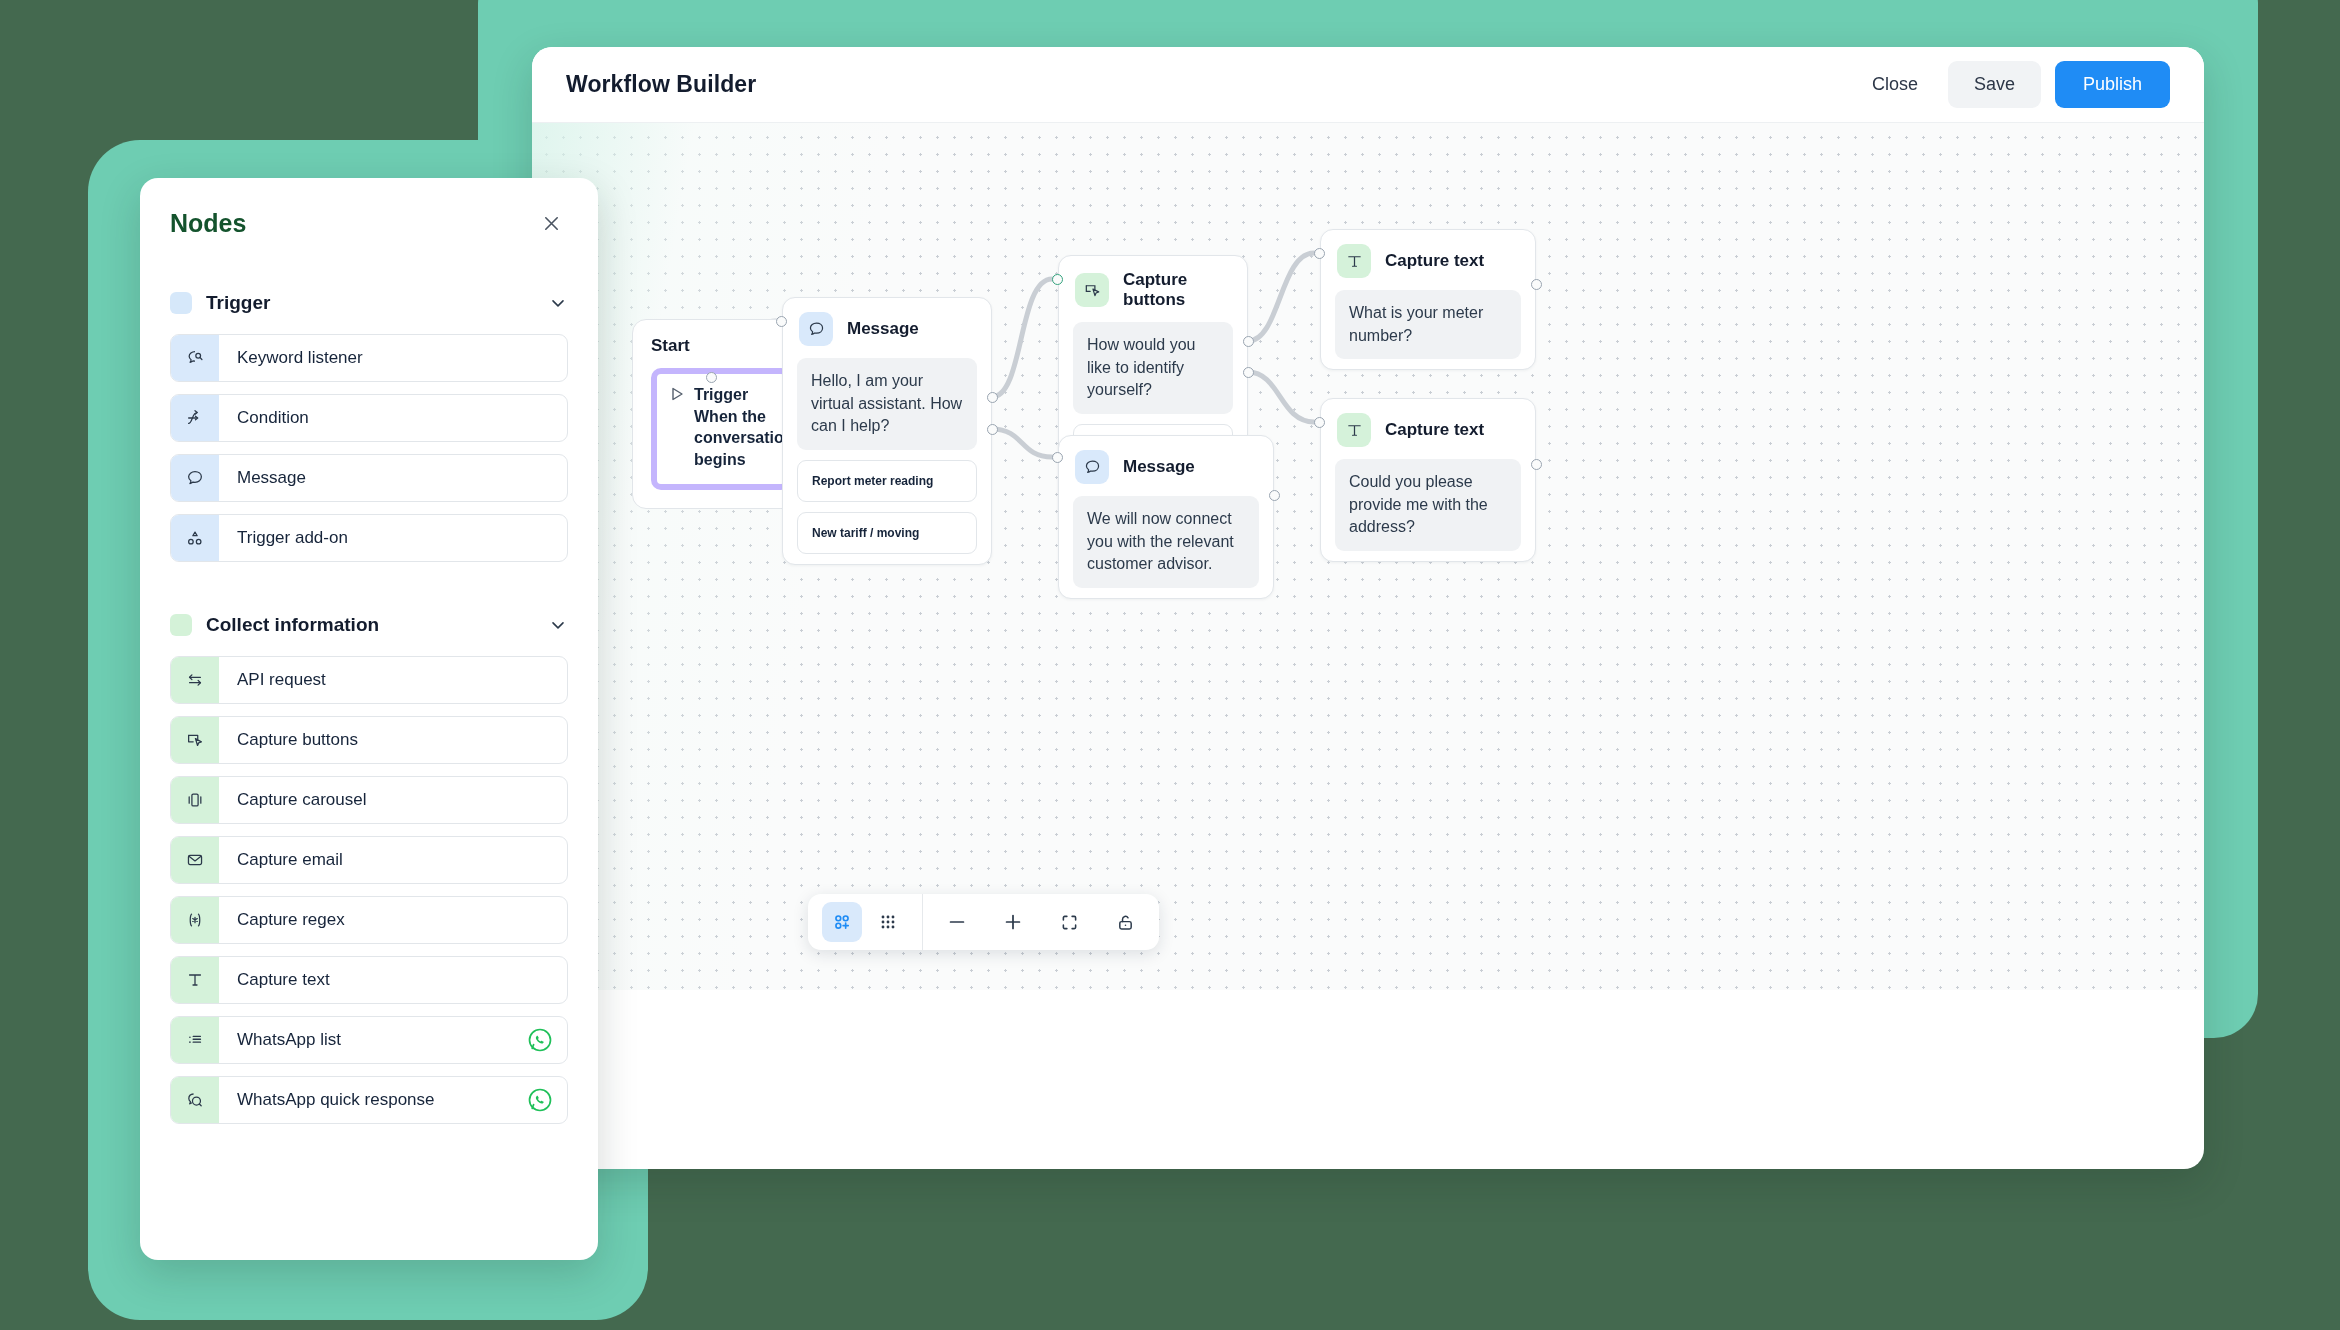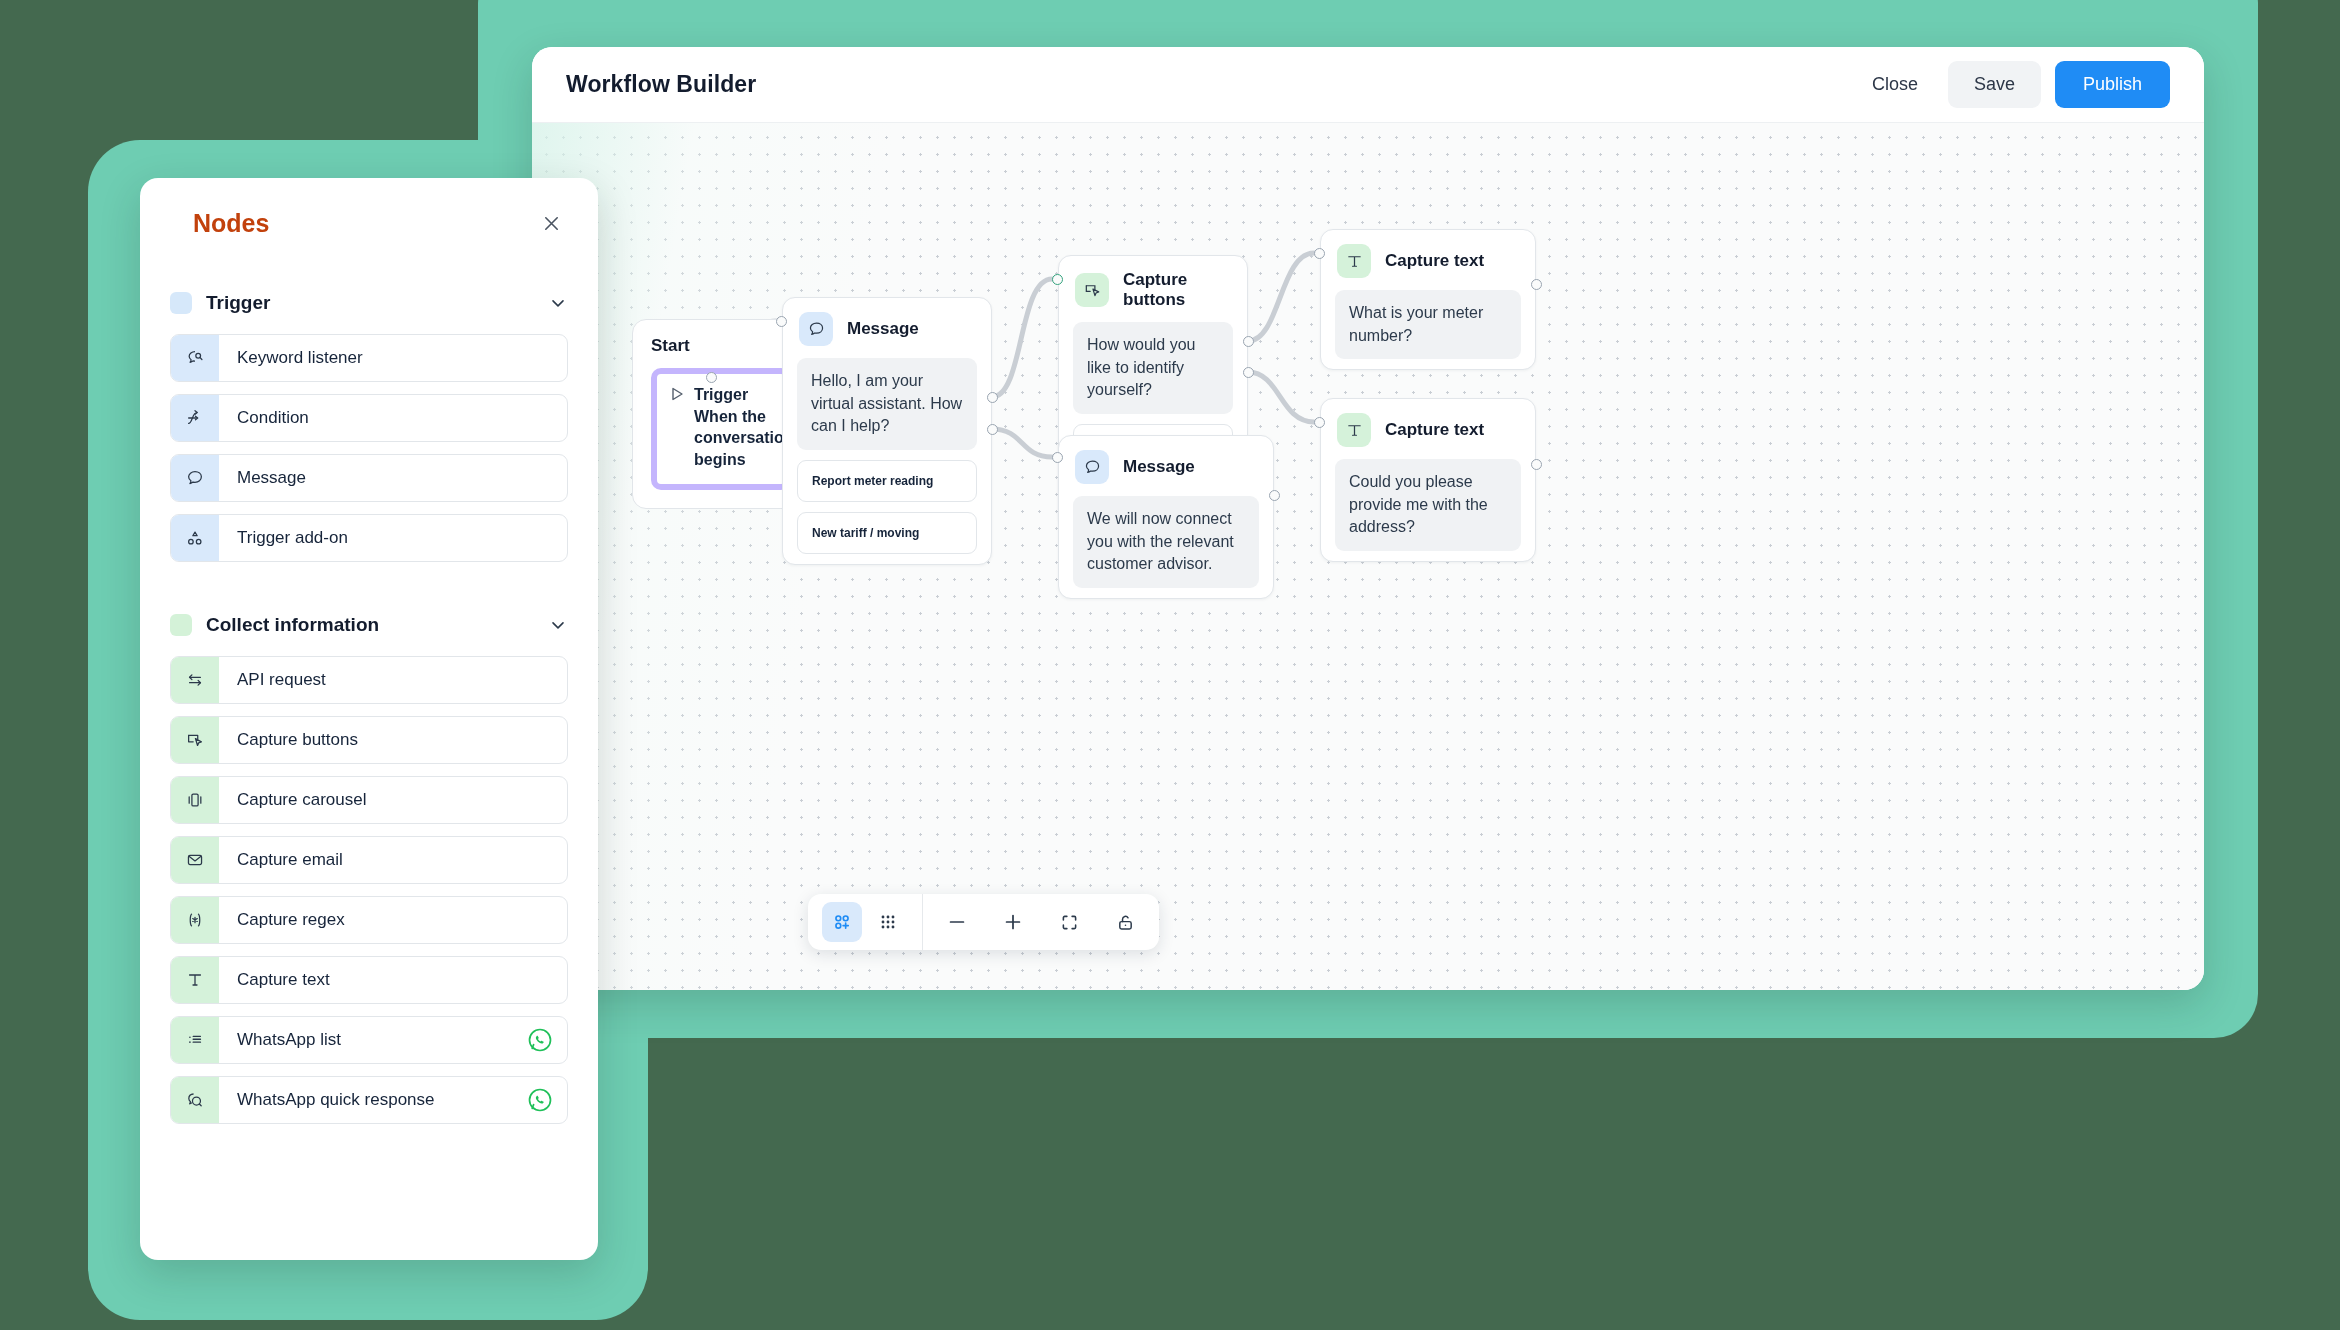"Workflow Builder" .builder-window { height: 943px -> 1122px }
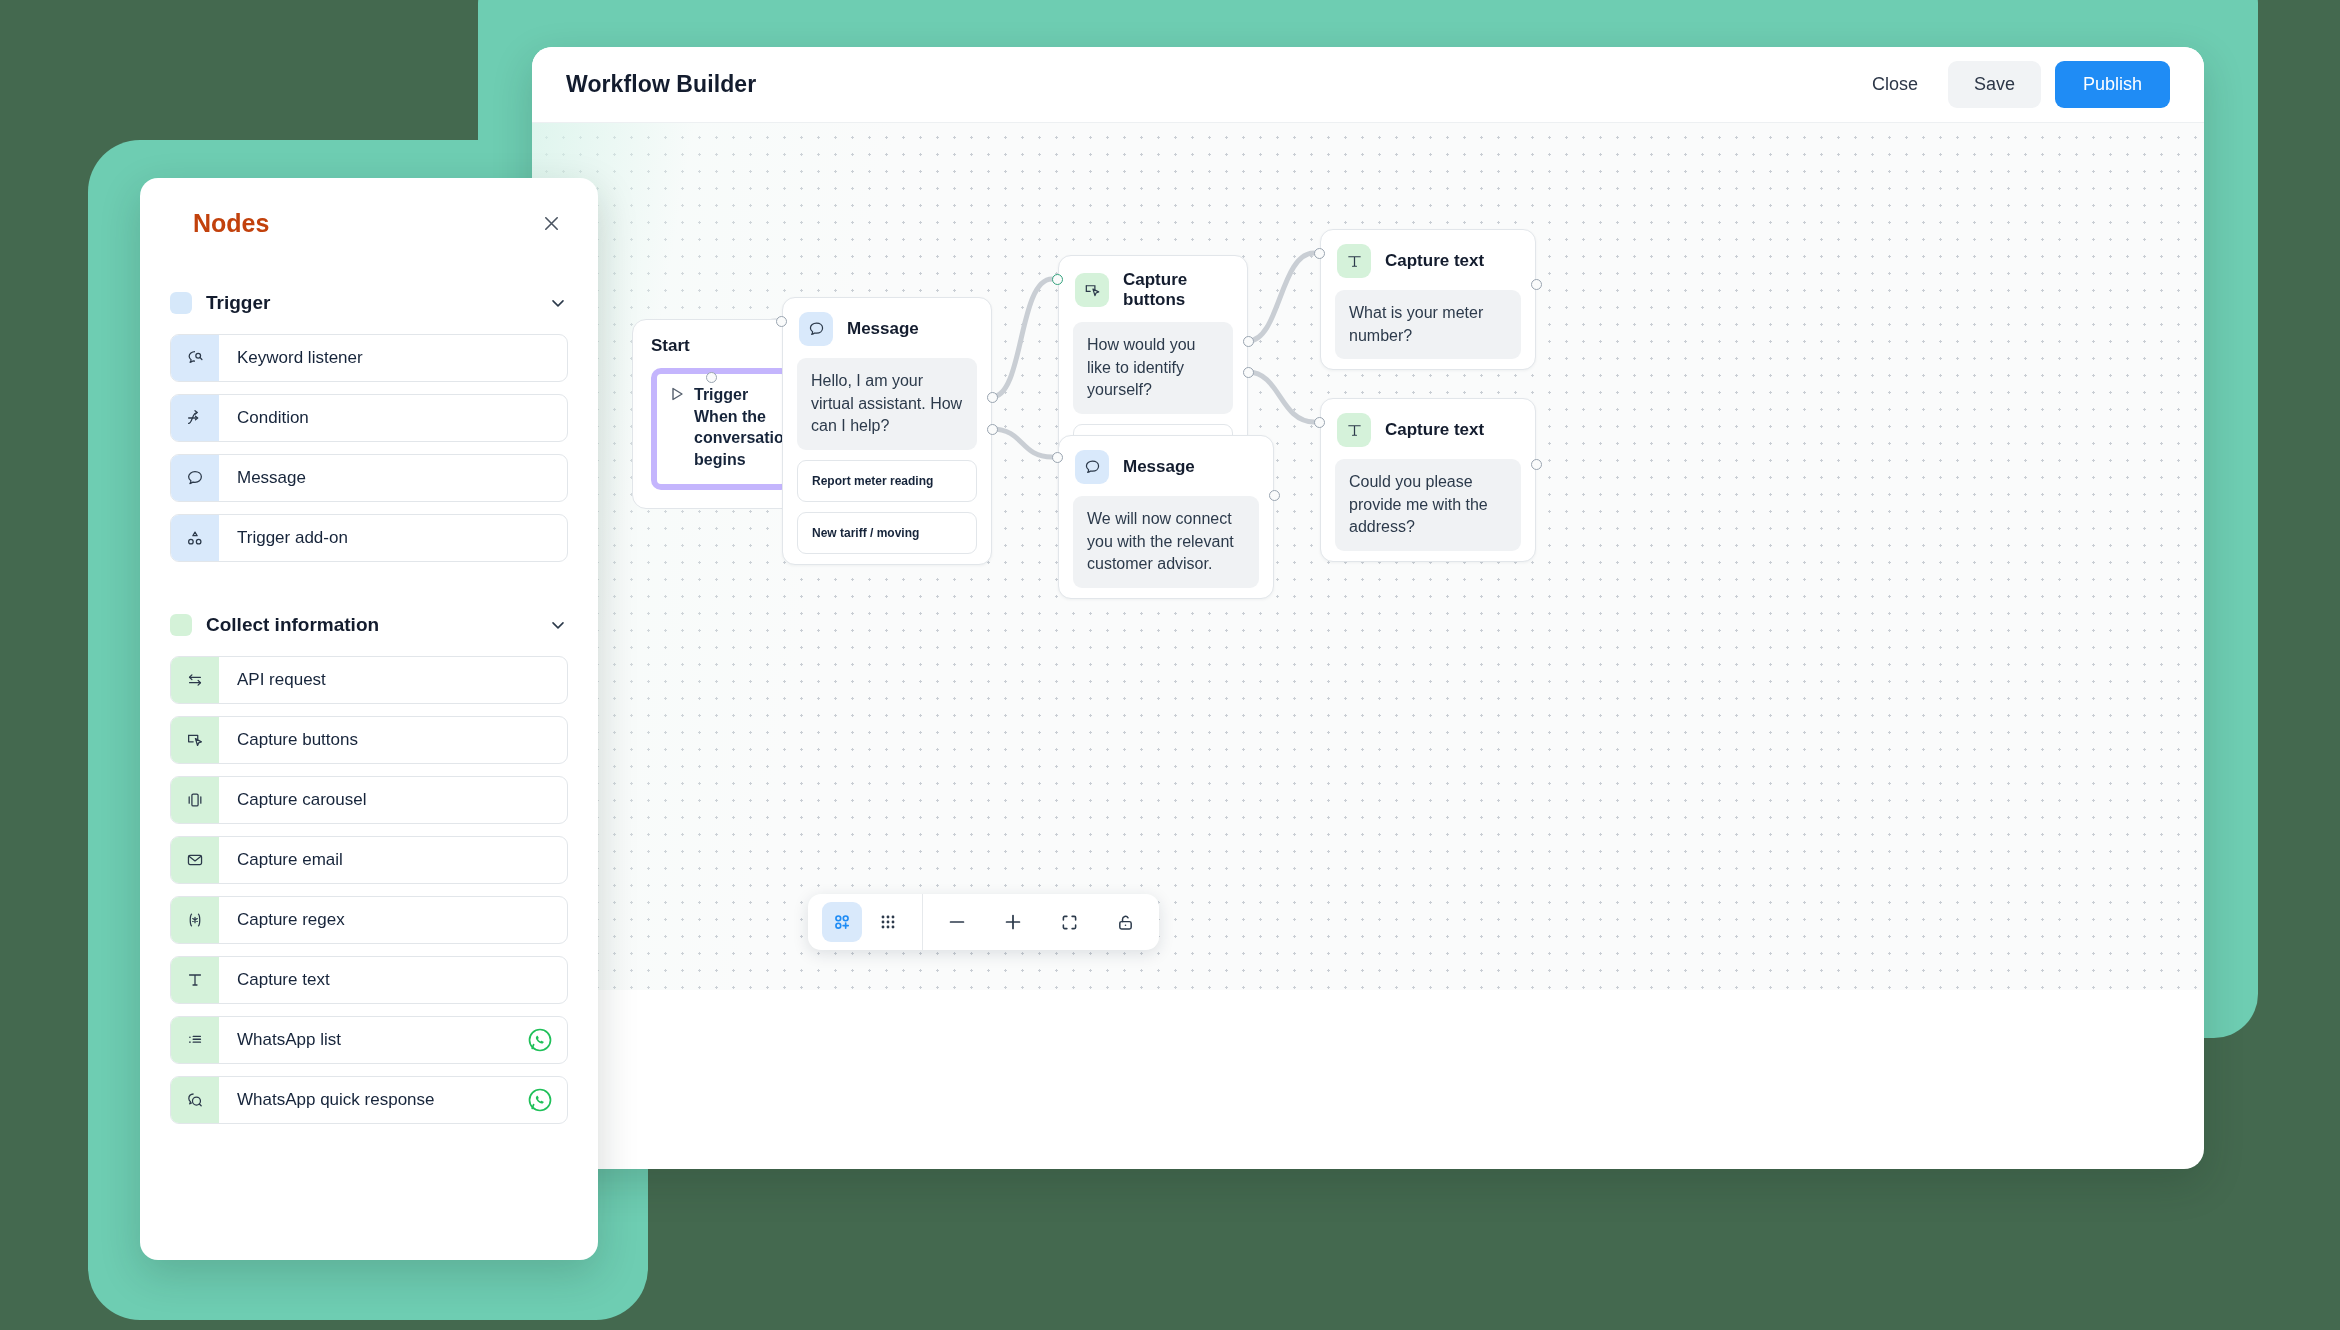"Nodes" .np-title { color: #c2410c -> #14532d; margin-left: 23px -> none }
